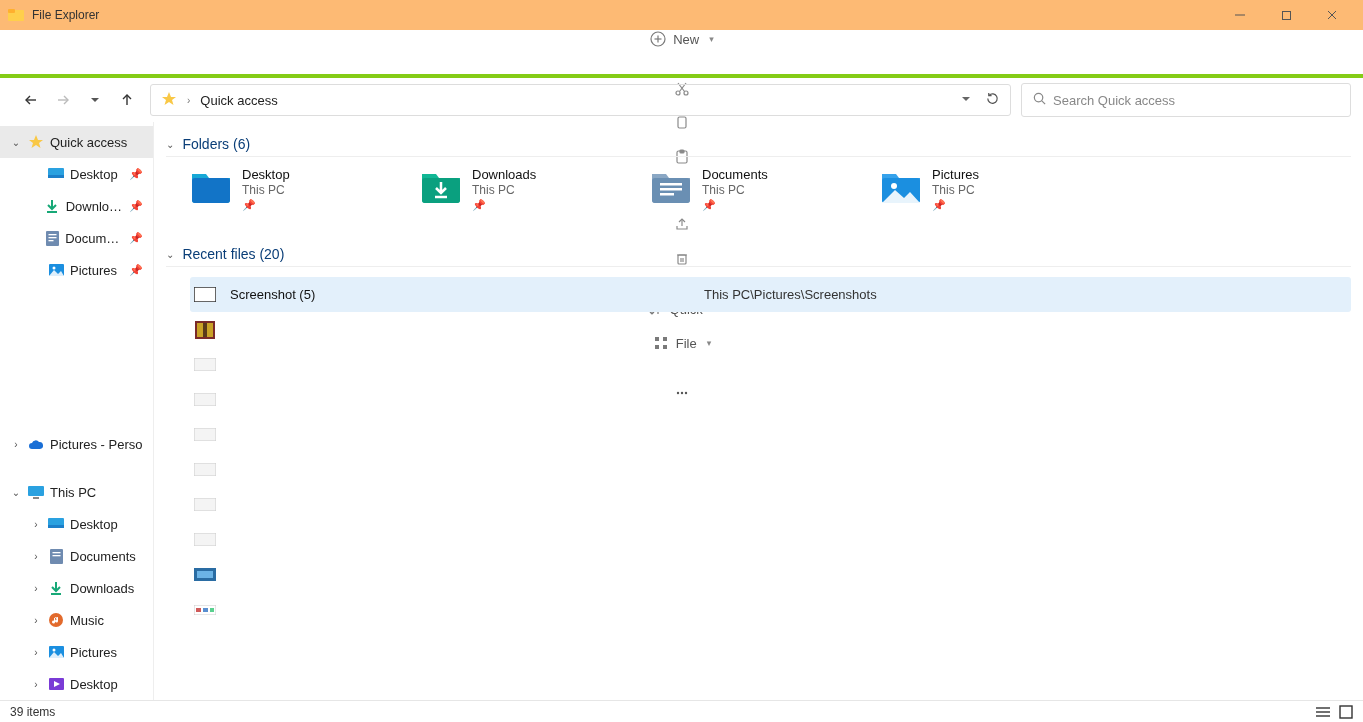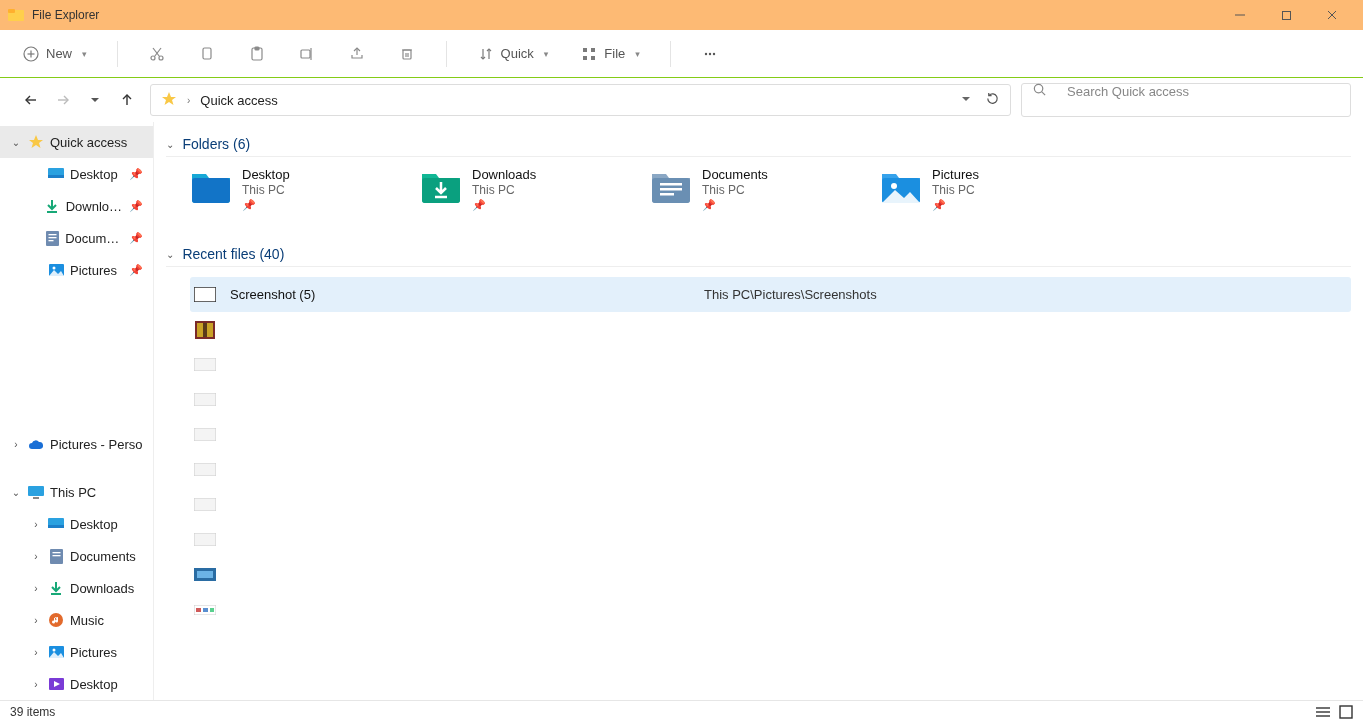"New" .toolbar { border-bottom: 1px solid #84cc16 -> 4px solid #84cc16; flex-direction: none -> column }
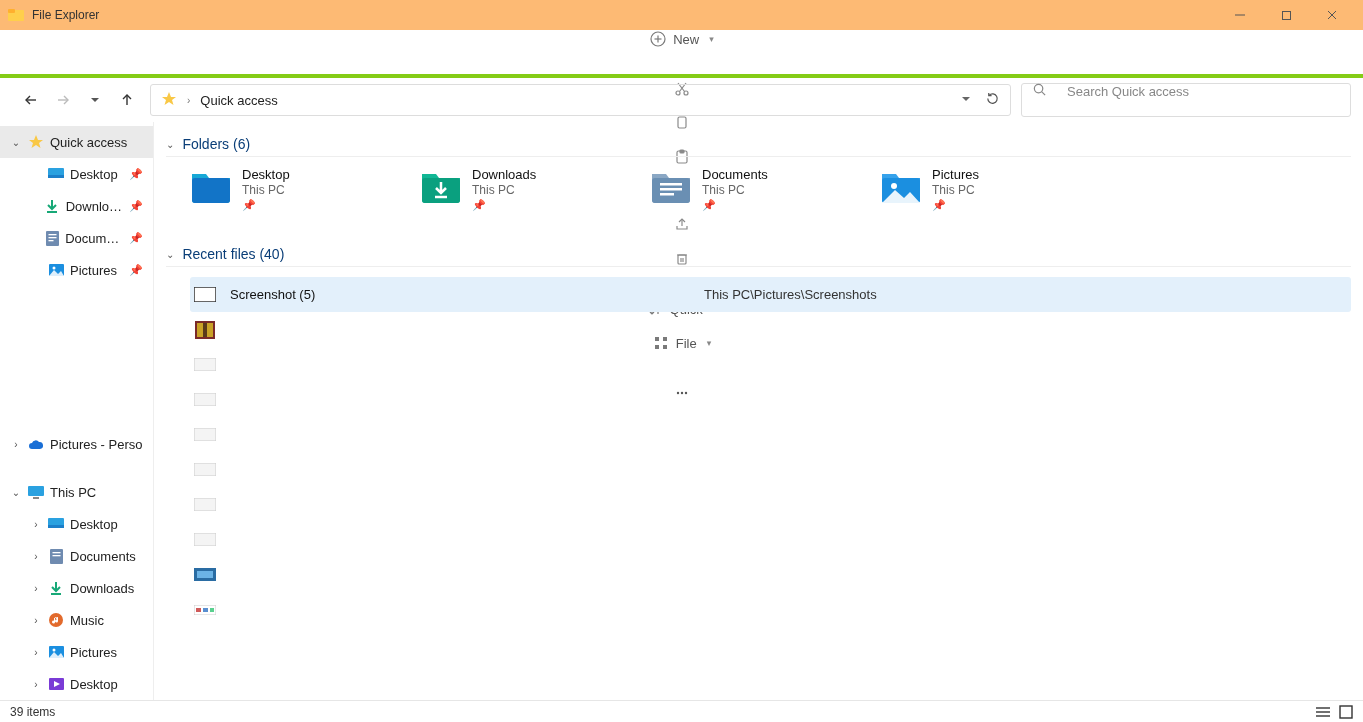"Search Quick access" .searchbox { align-items: flex-end -> center; gap: 18px -> 4px }
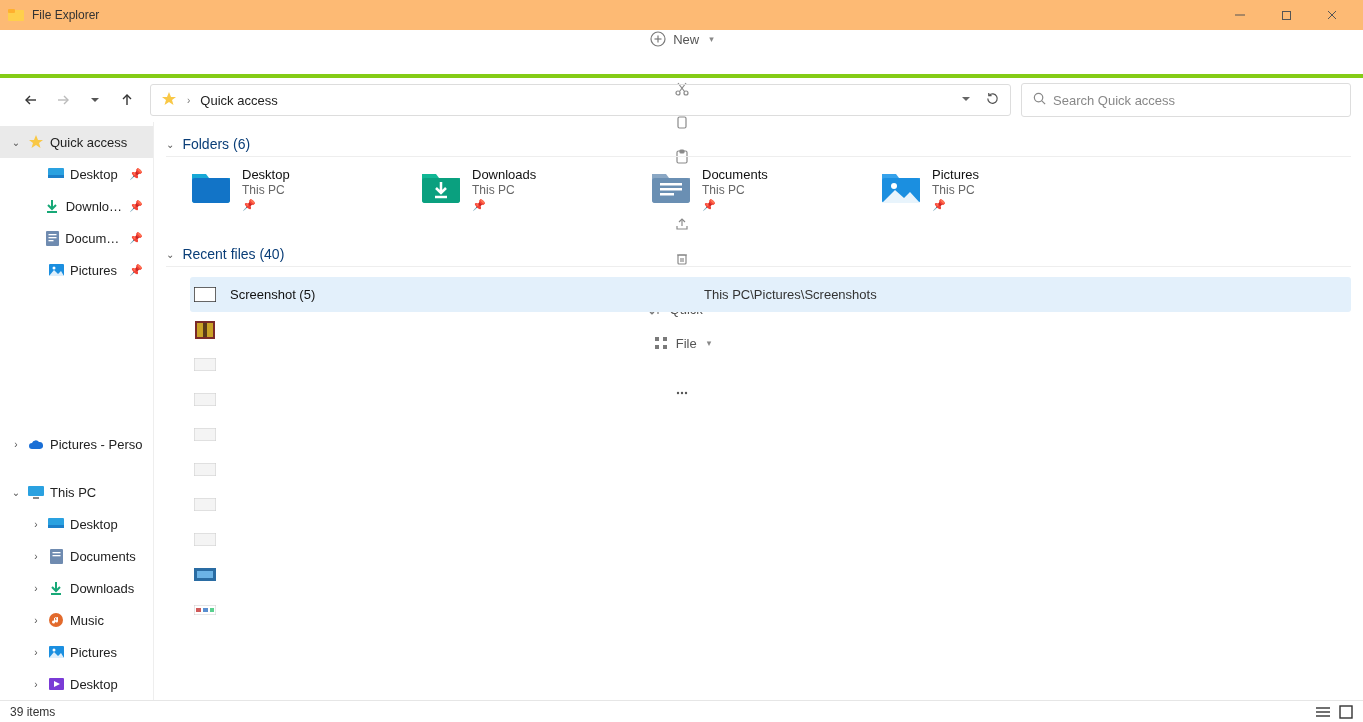"Recent files (40)" span { text: 40 -> 20 }
